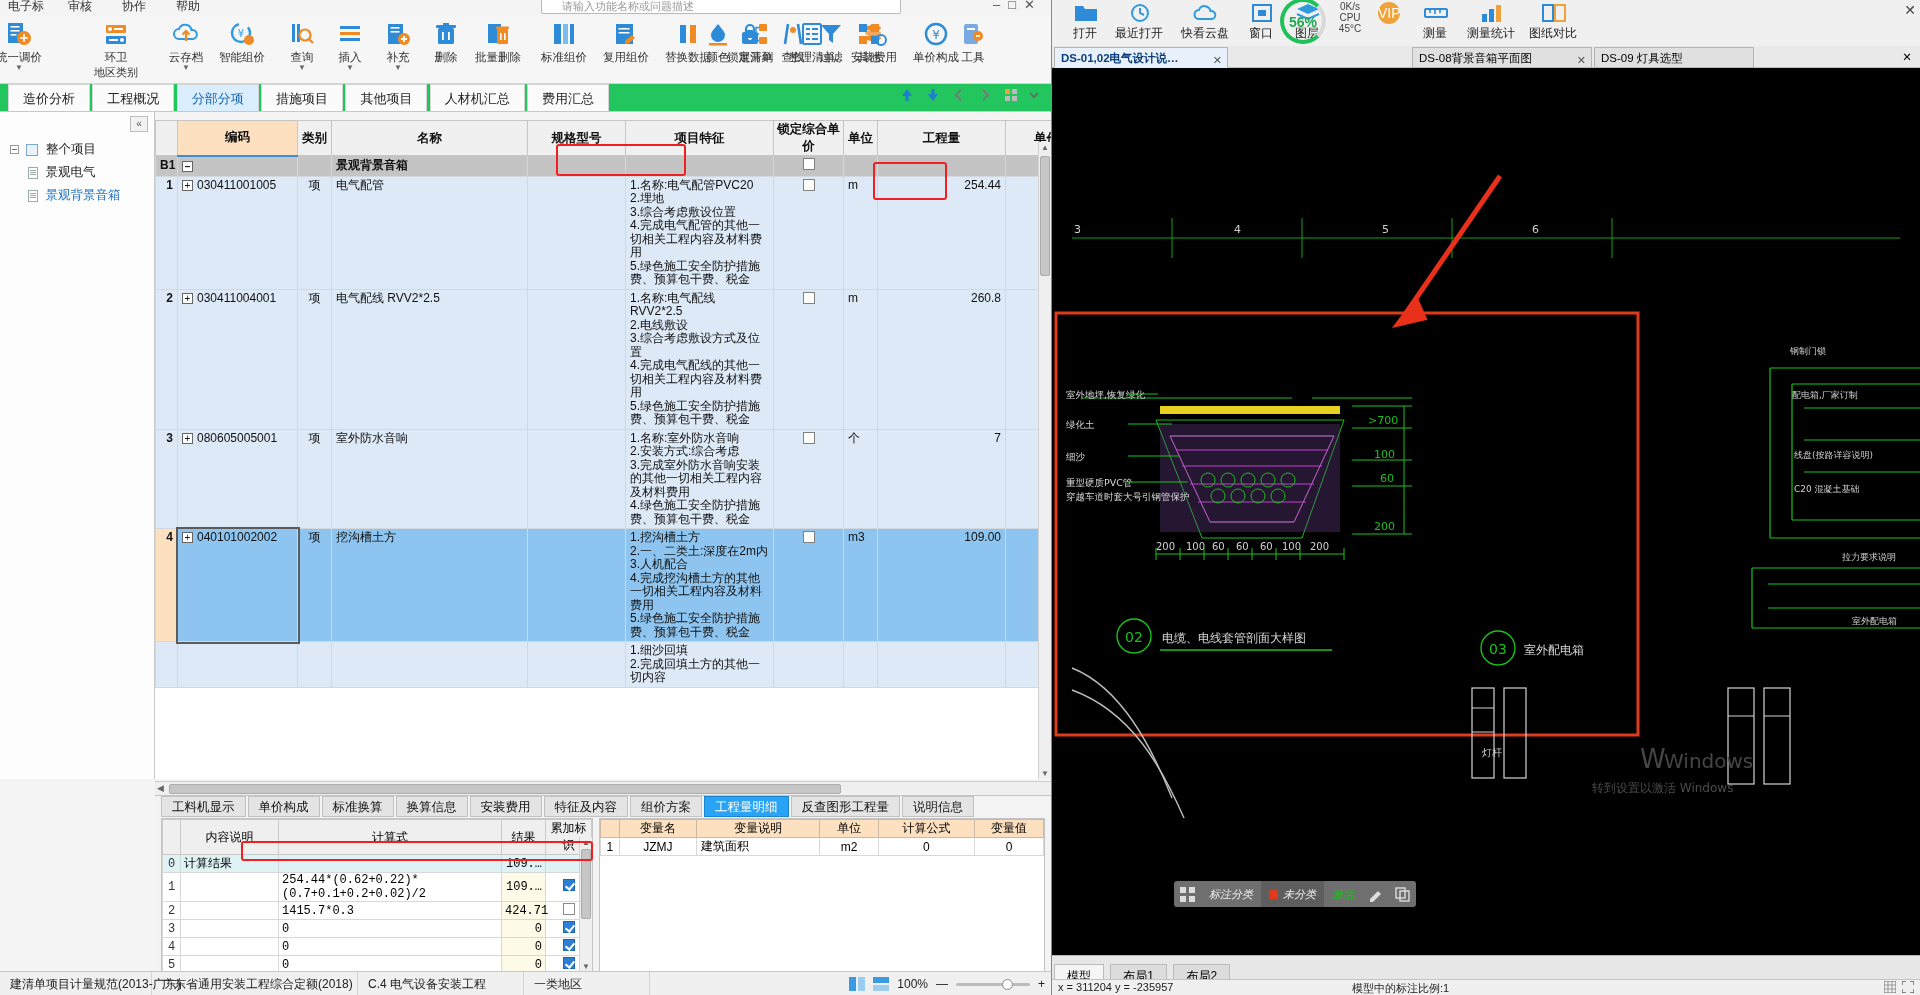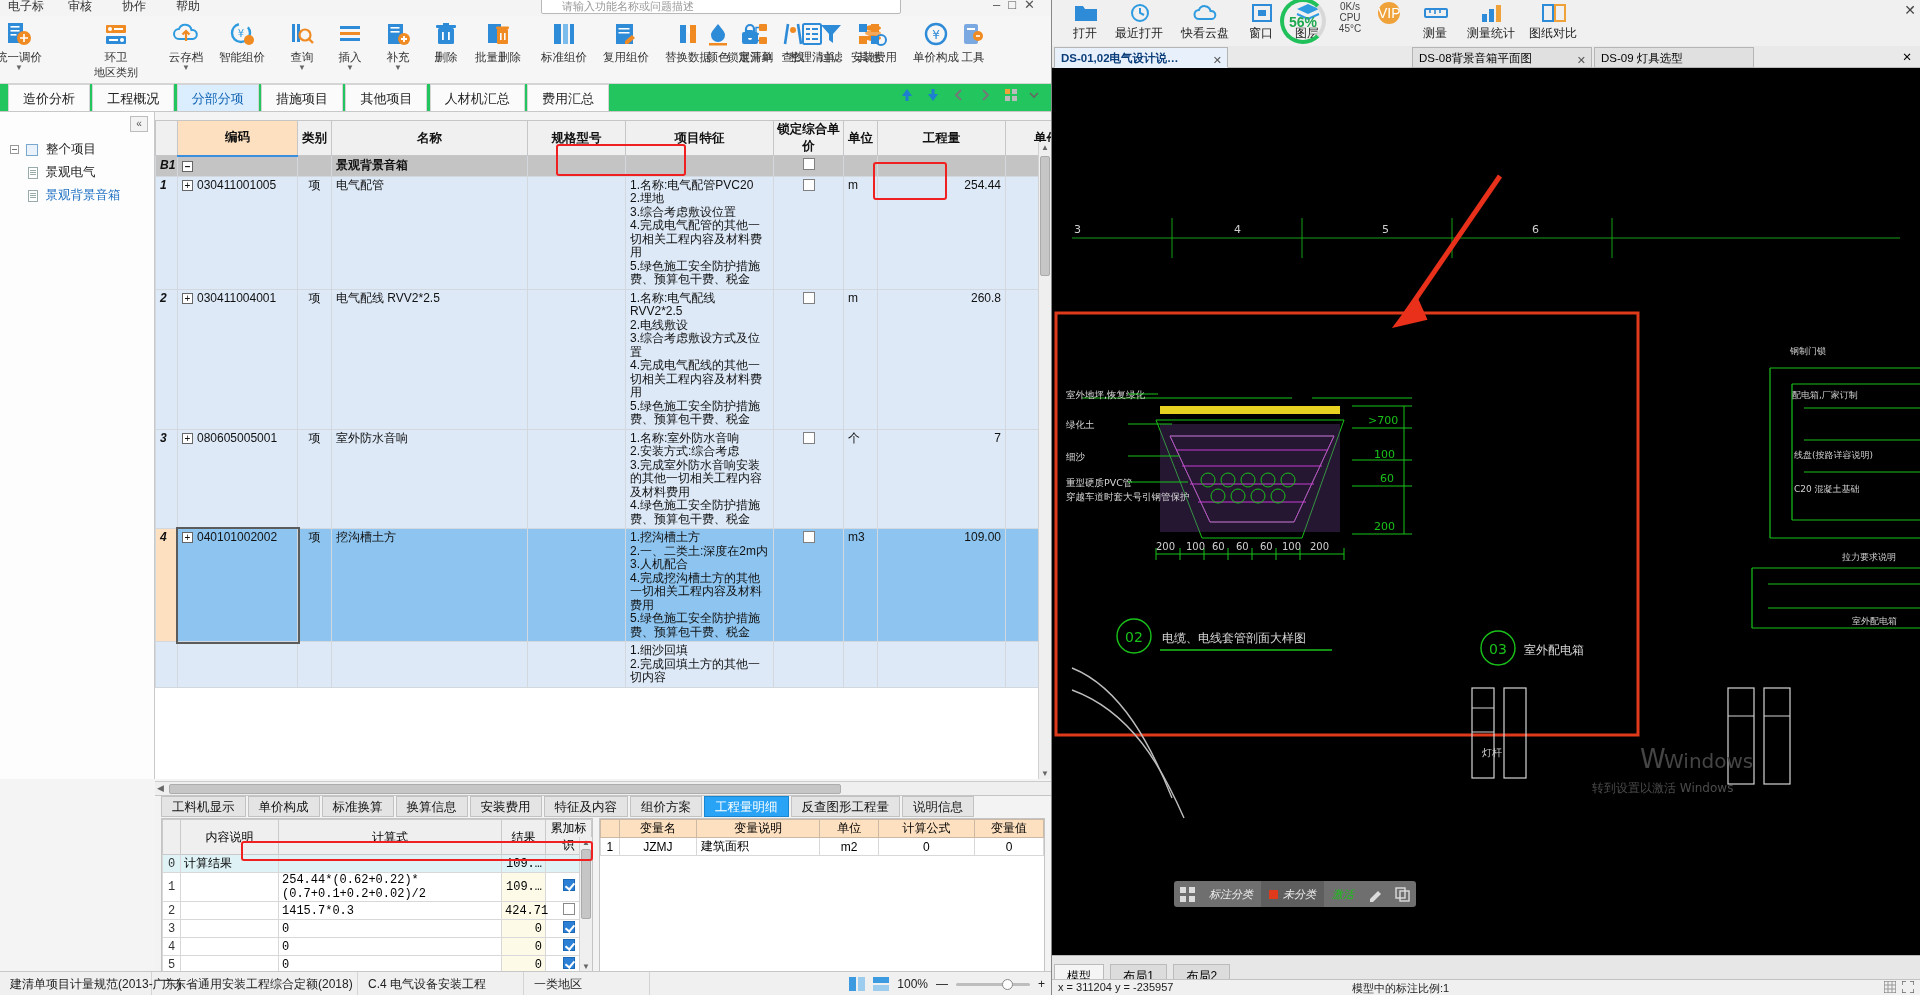"B1" td.idx { font-style: italic -> none; text-align: left -> right }
